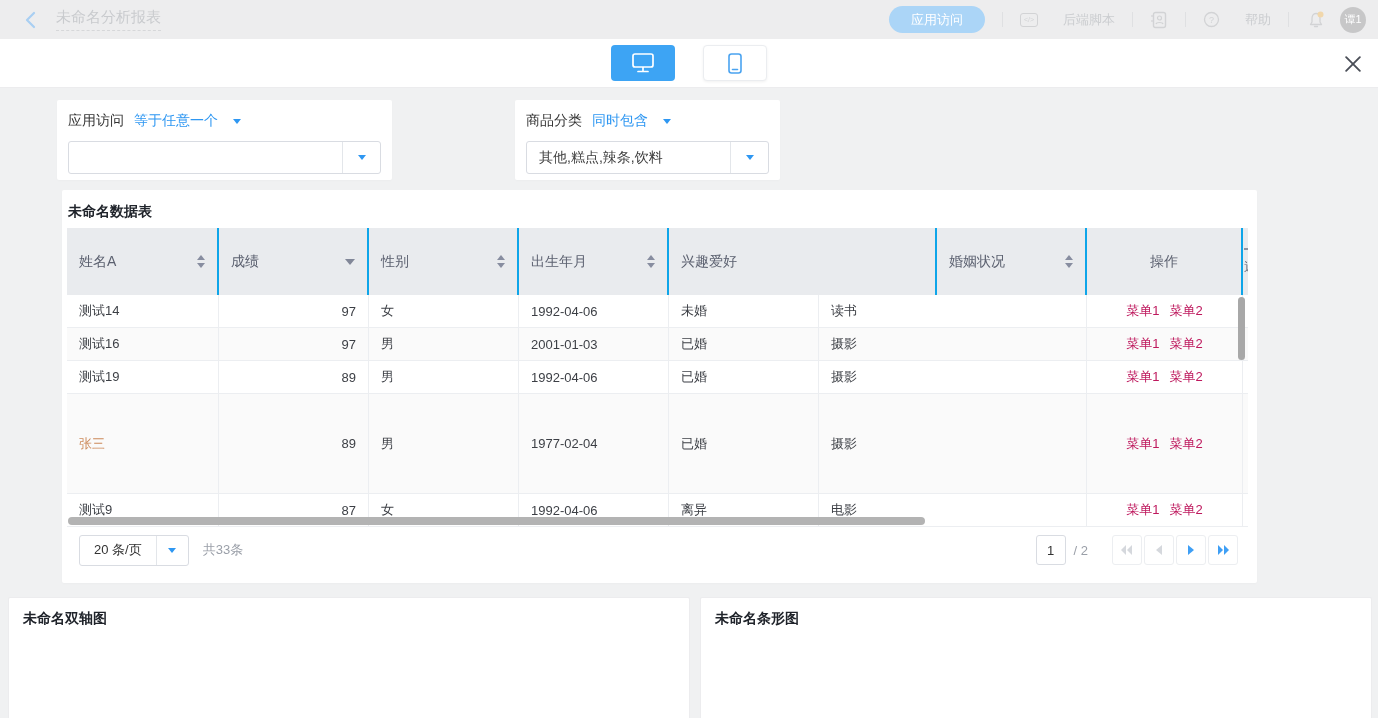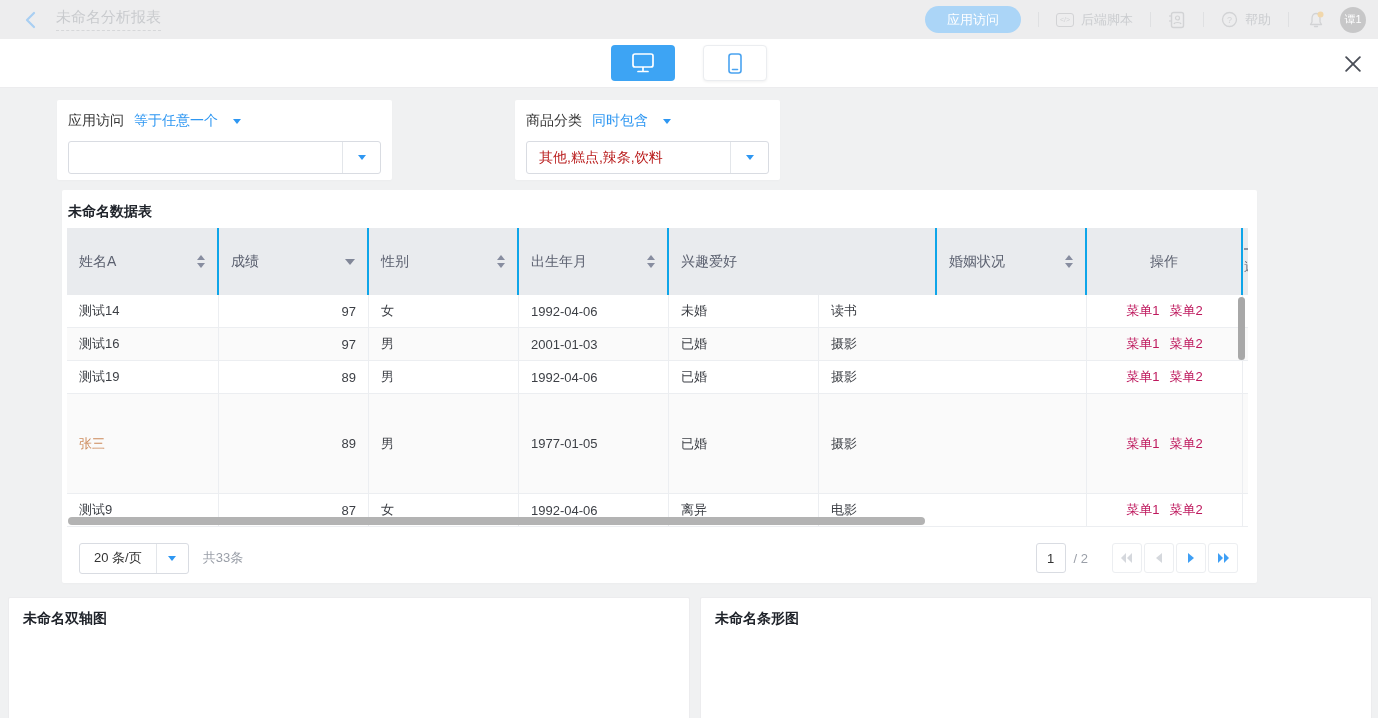"后端脚本" .tb-item { gap: 7px -> 25px }
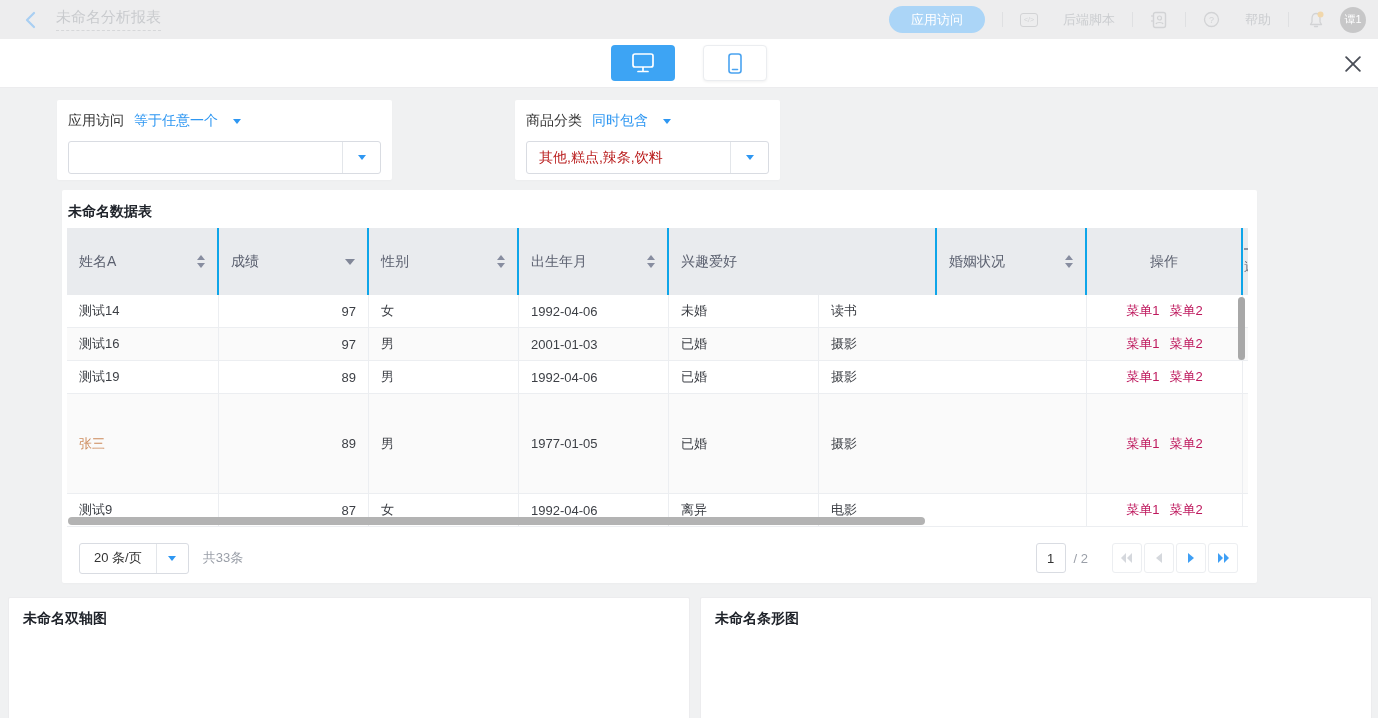"其他,糕点,辣条,饮料" .finput input { color: #b91c1c -> #404040 }
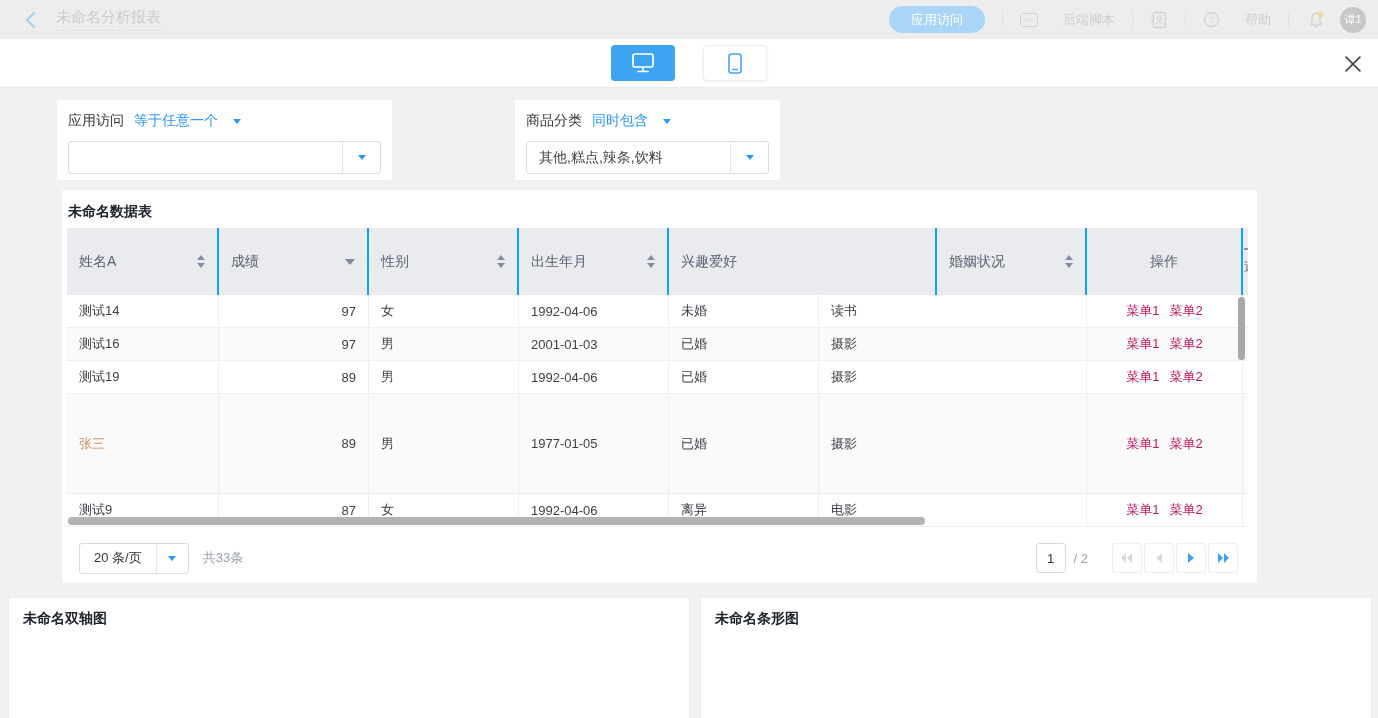"1977-01-05" div.td { text: 1977-01-05 -> 1977-02-04 }
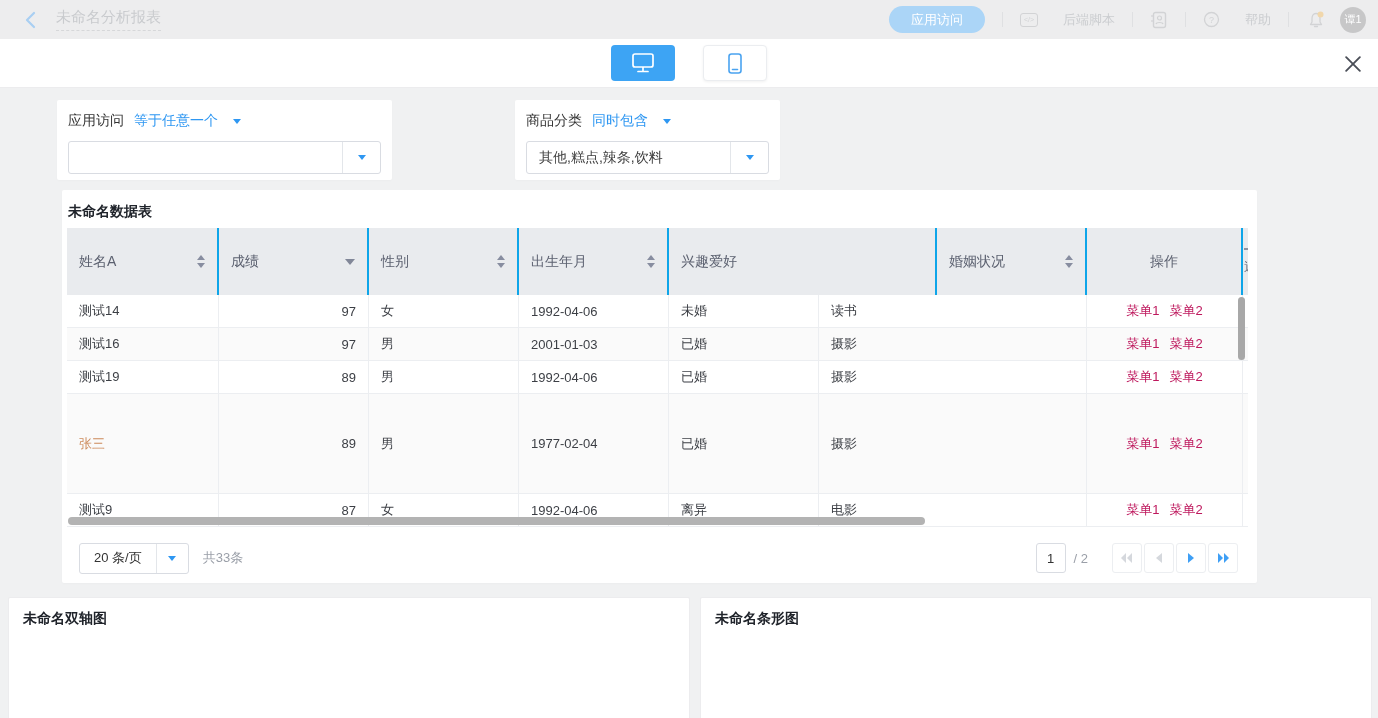"20 条/页" .pager { top: 352px -> 344px }
